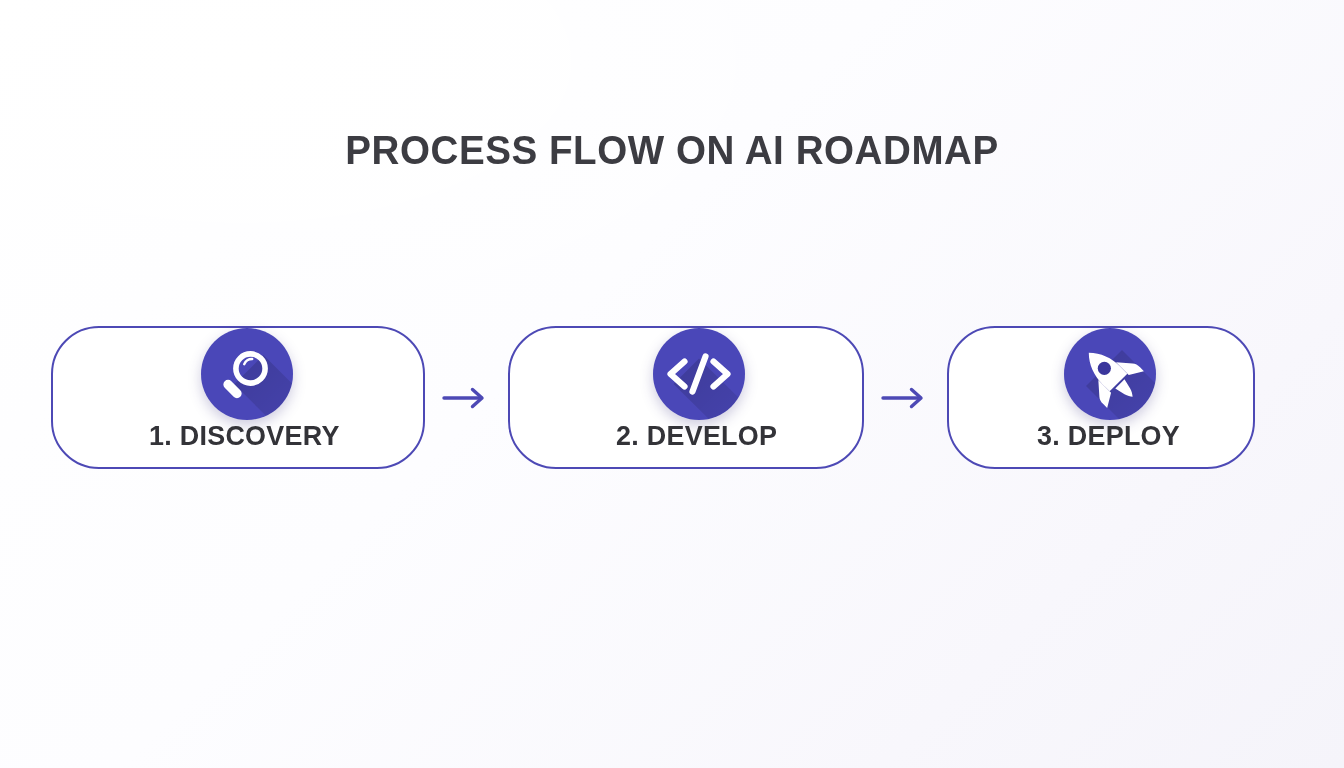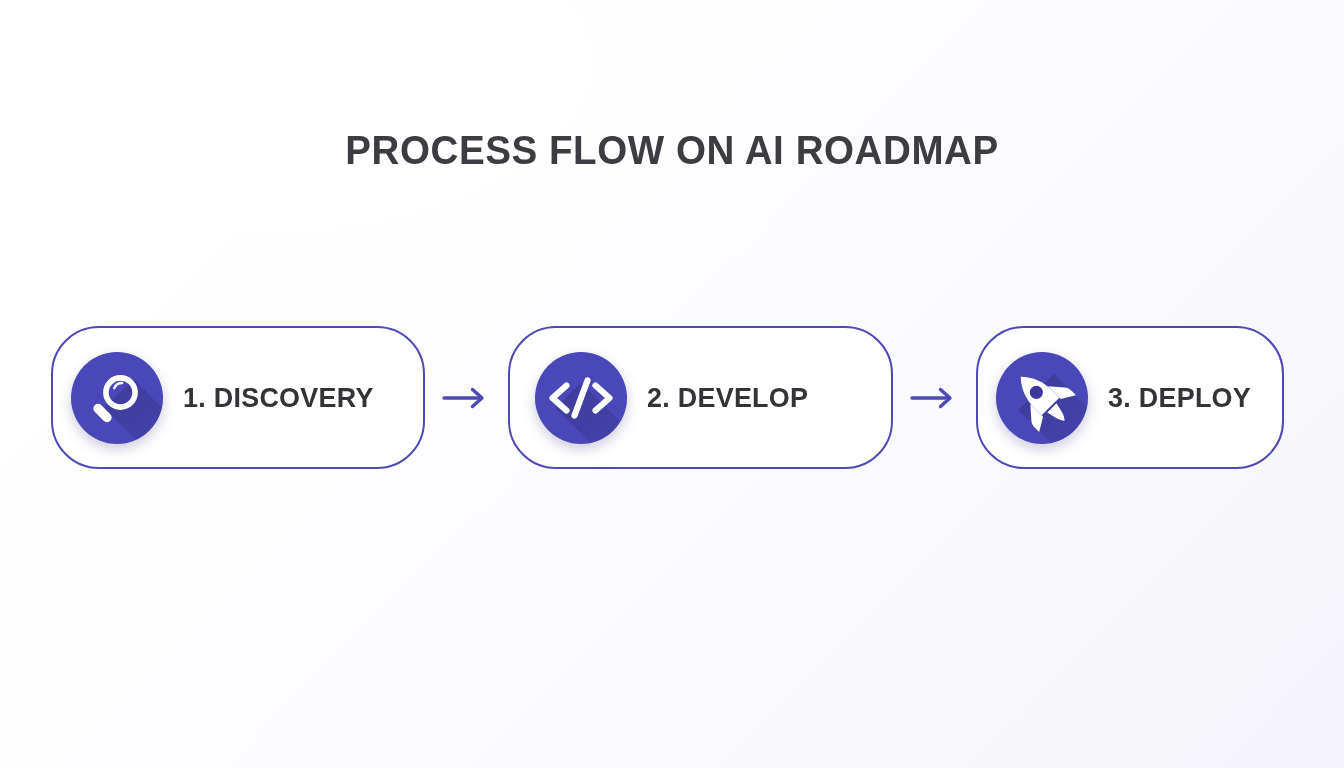"1. DISCOVERY" .card { flex-direction: row -> column }
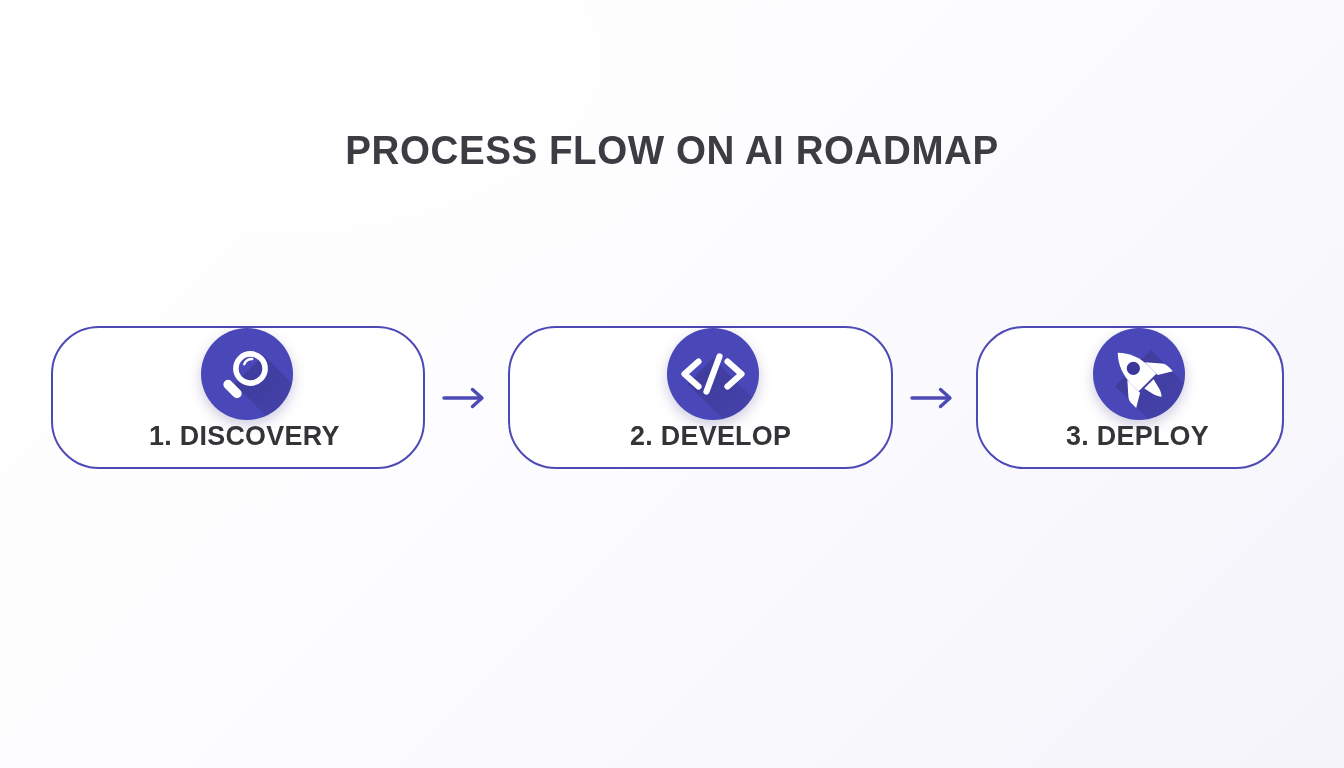"2. DEVELOP" .card.c2 { width: 385px -> 356px }
